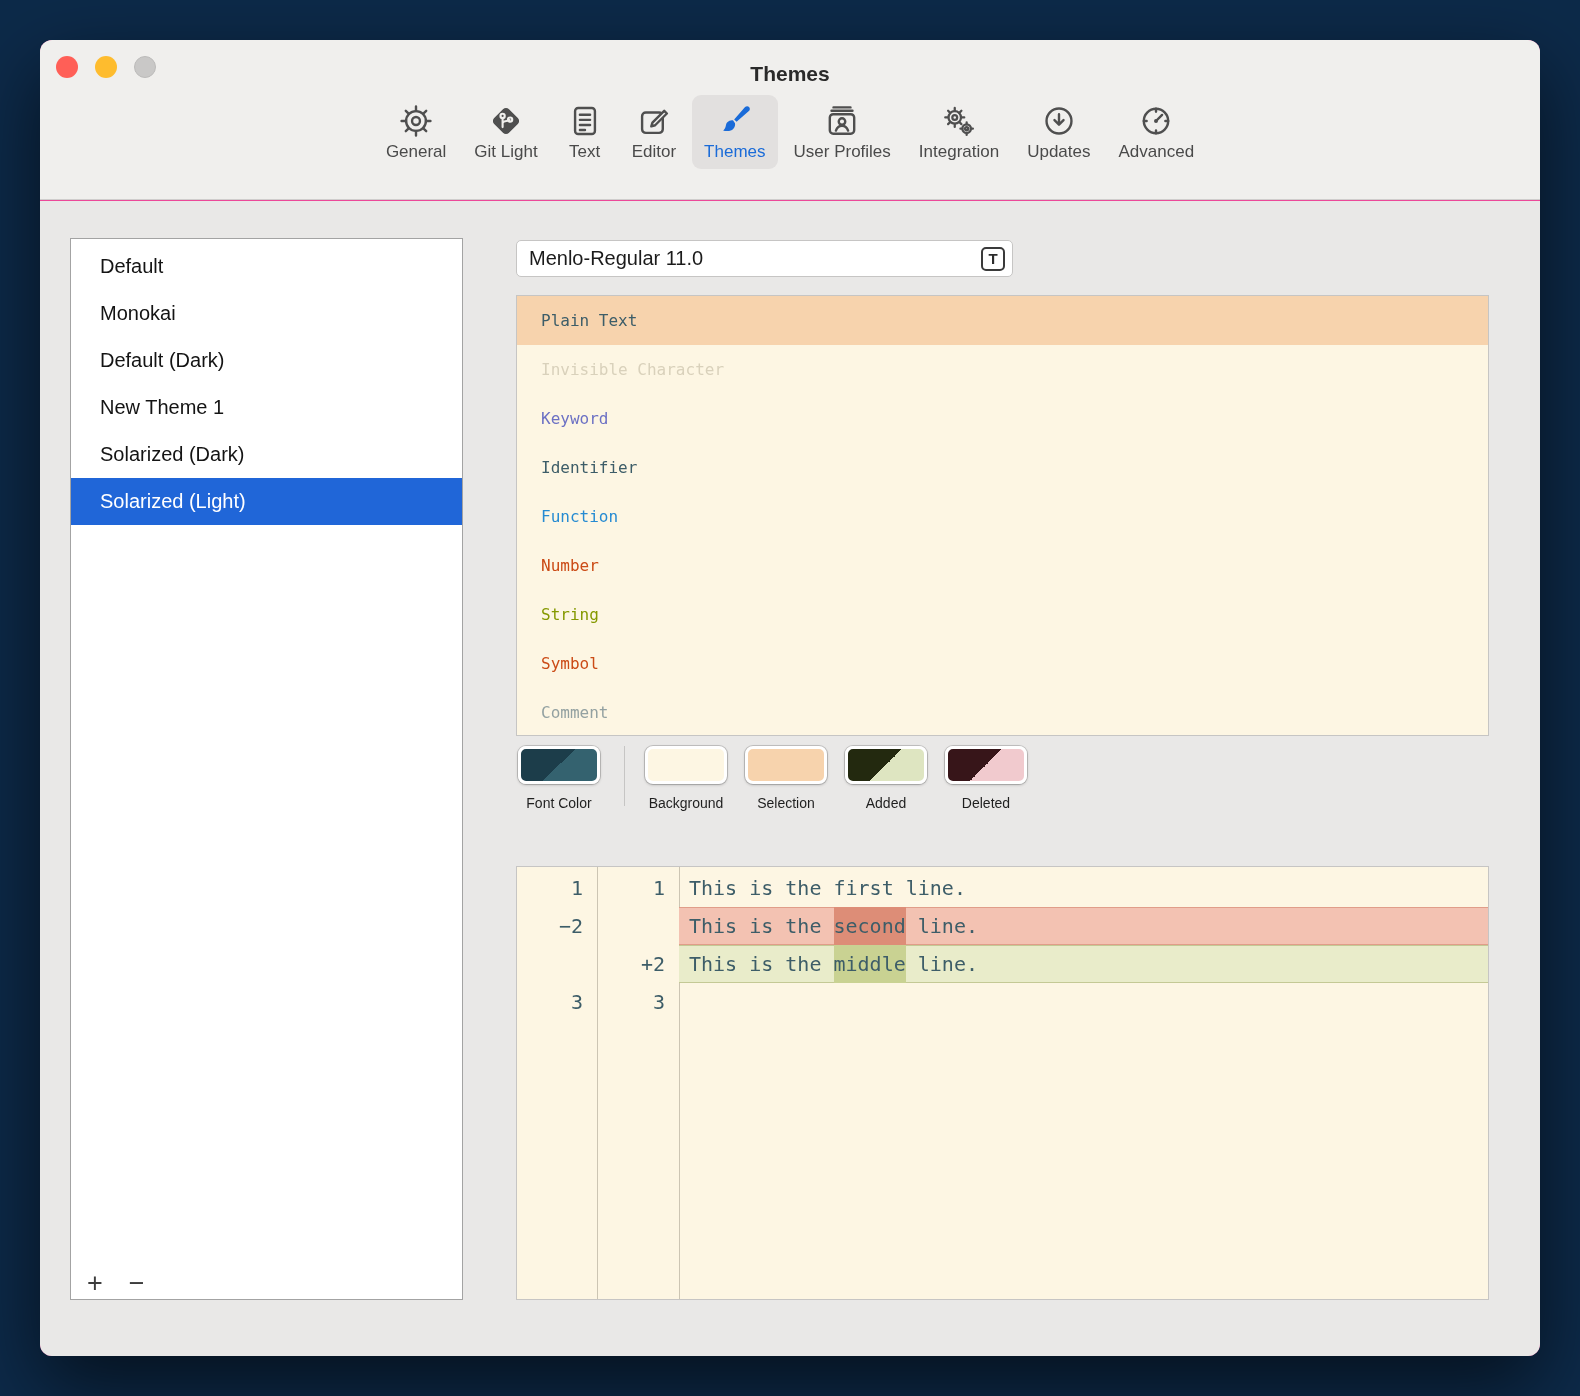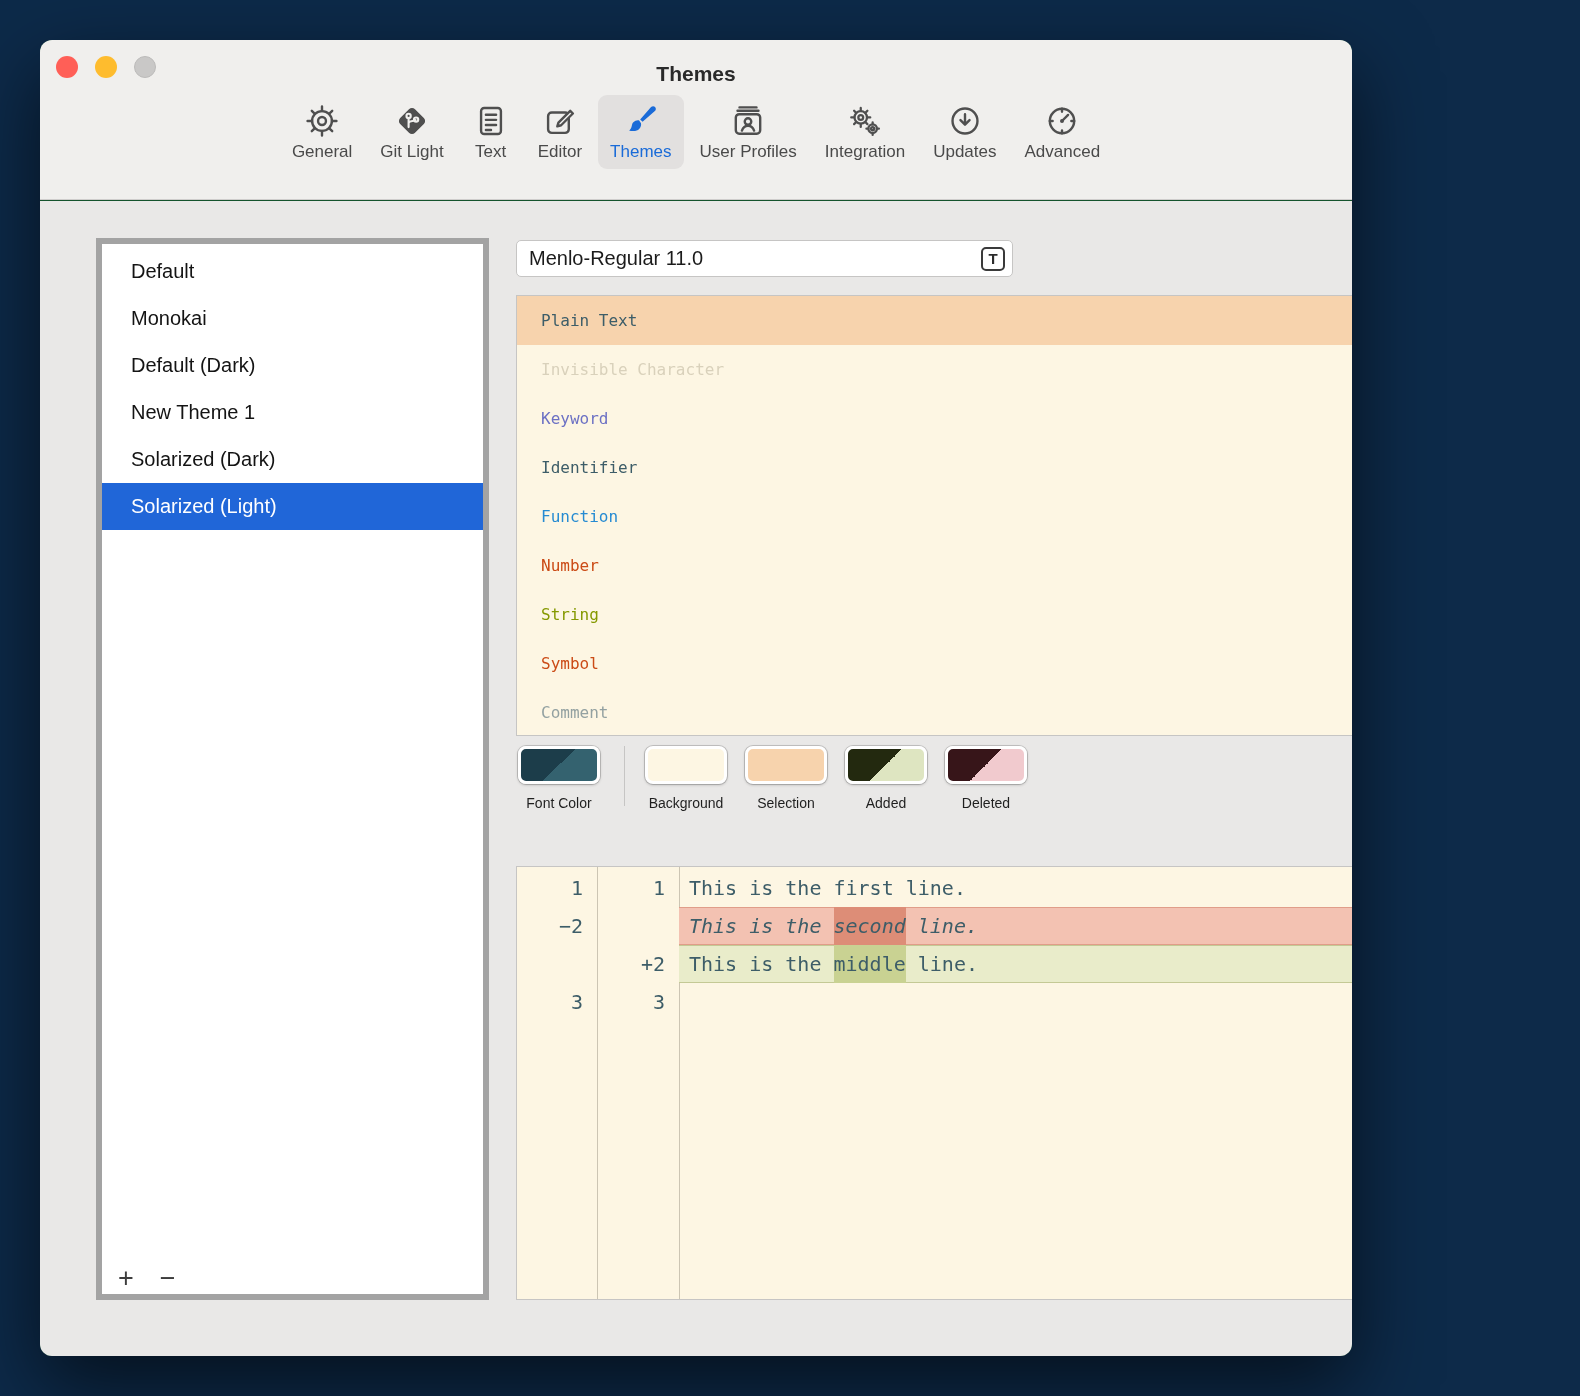"Themes" .window { background: #14532d -> #ec4899; width: 1312px -> 1500px }
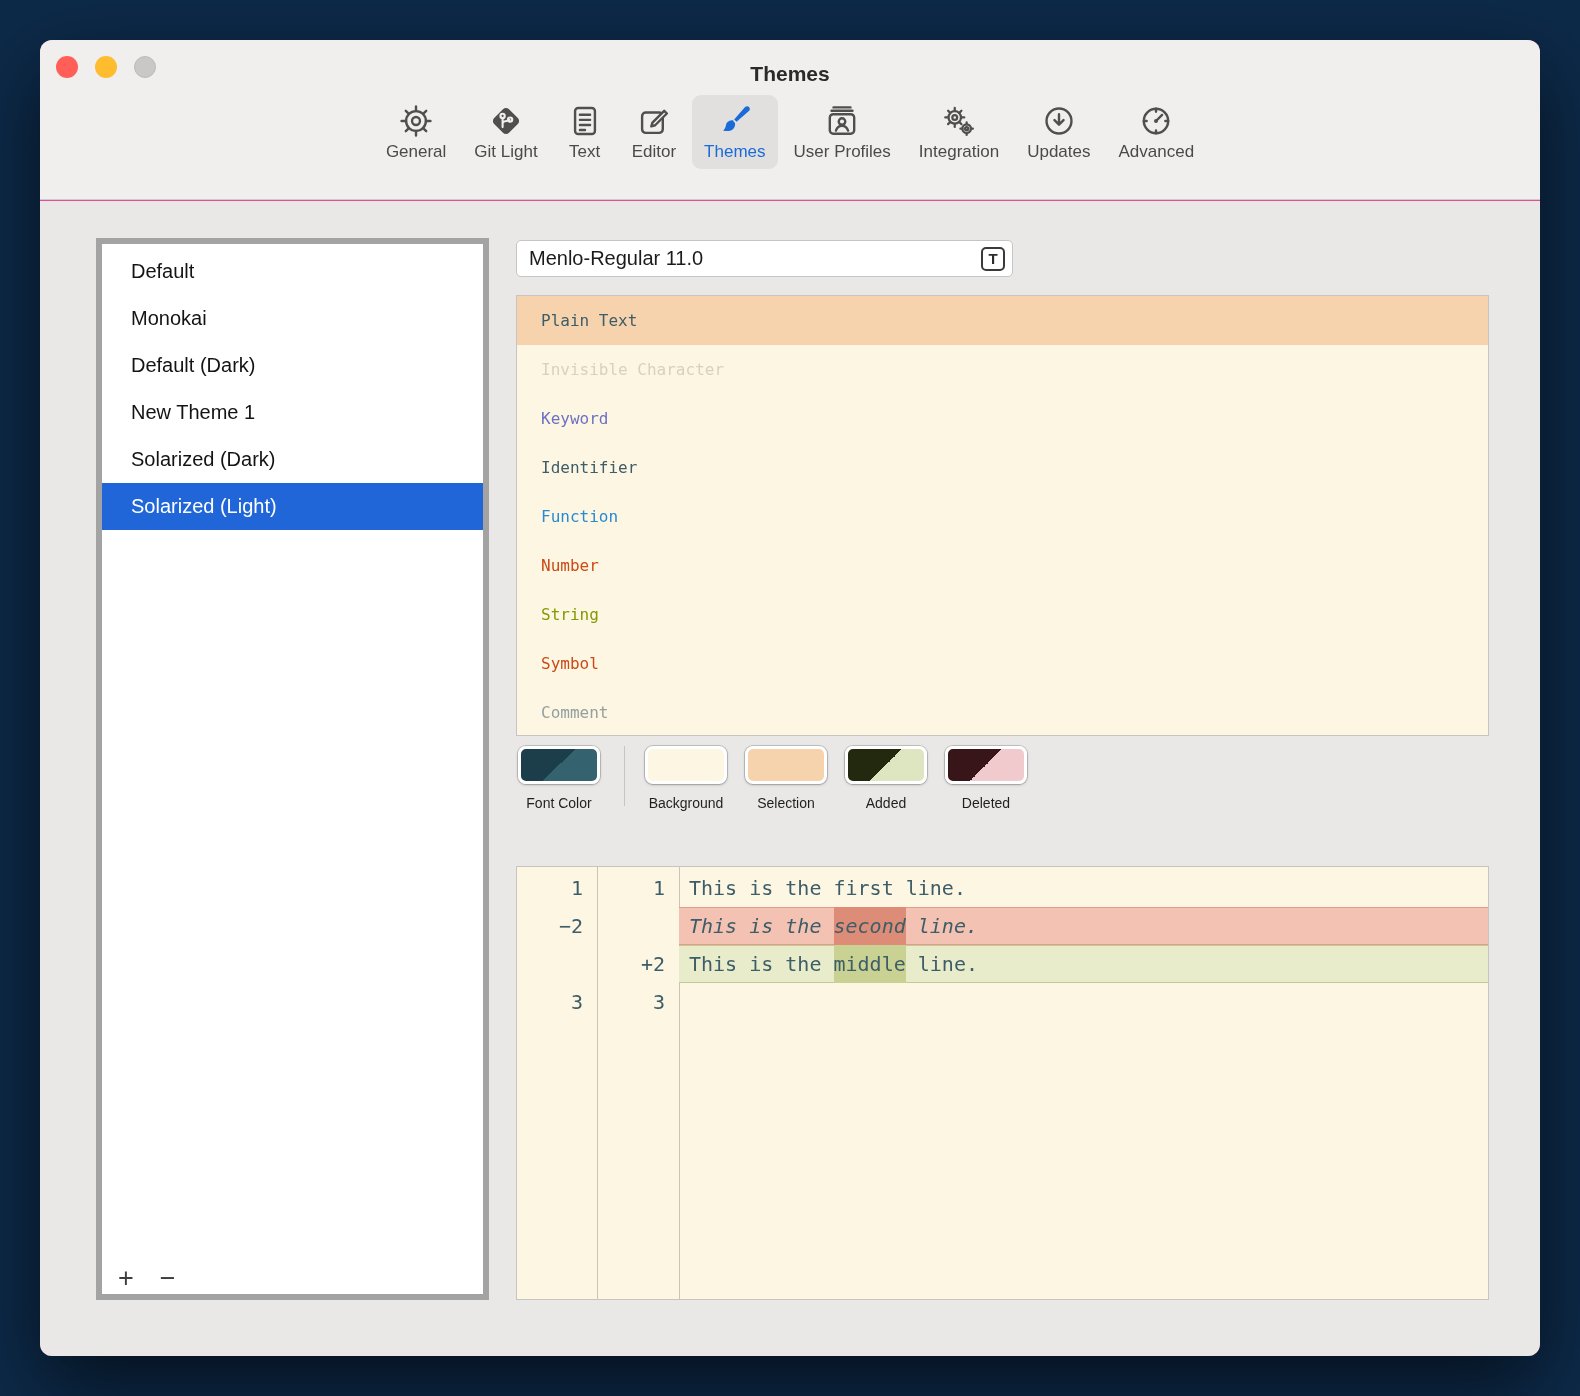"Default" .theme-list { border: 6px solid #a3a3a3 -> 1px solid #a3a3a3; left: 56px -> 30px }
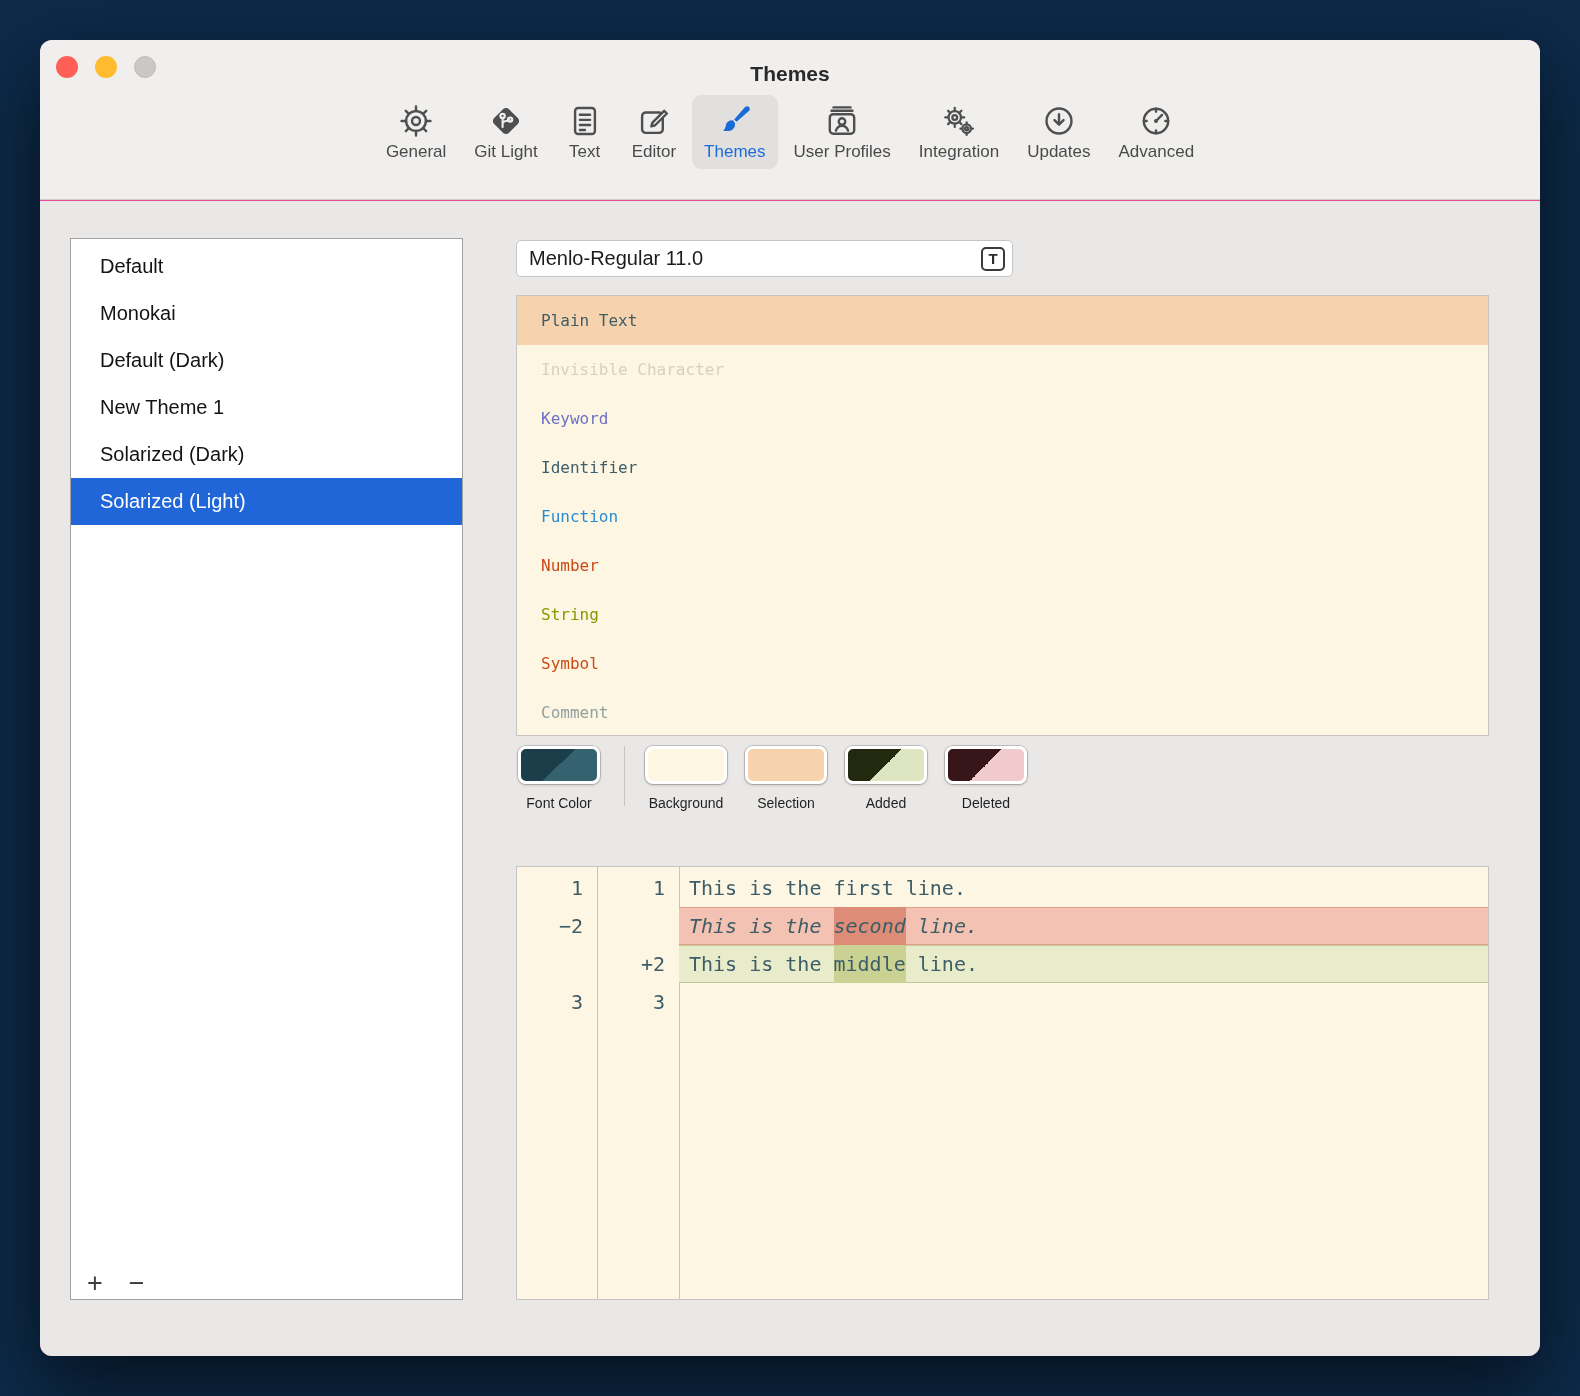"This is the second line." div.dtext { font-style: italic -> none }
